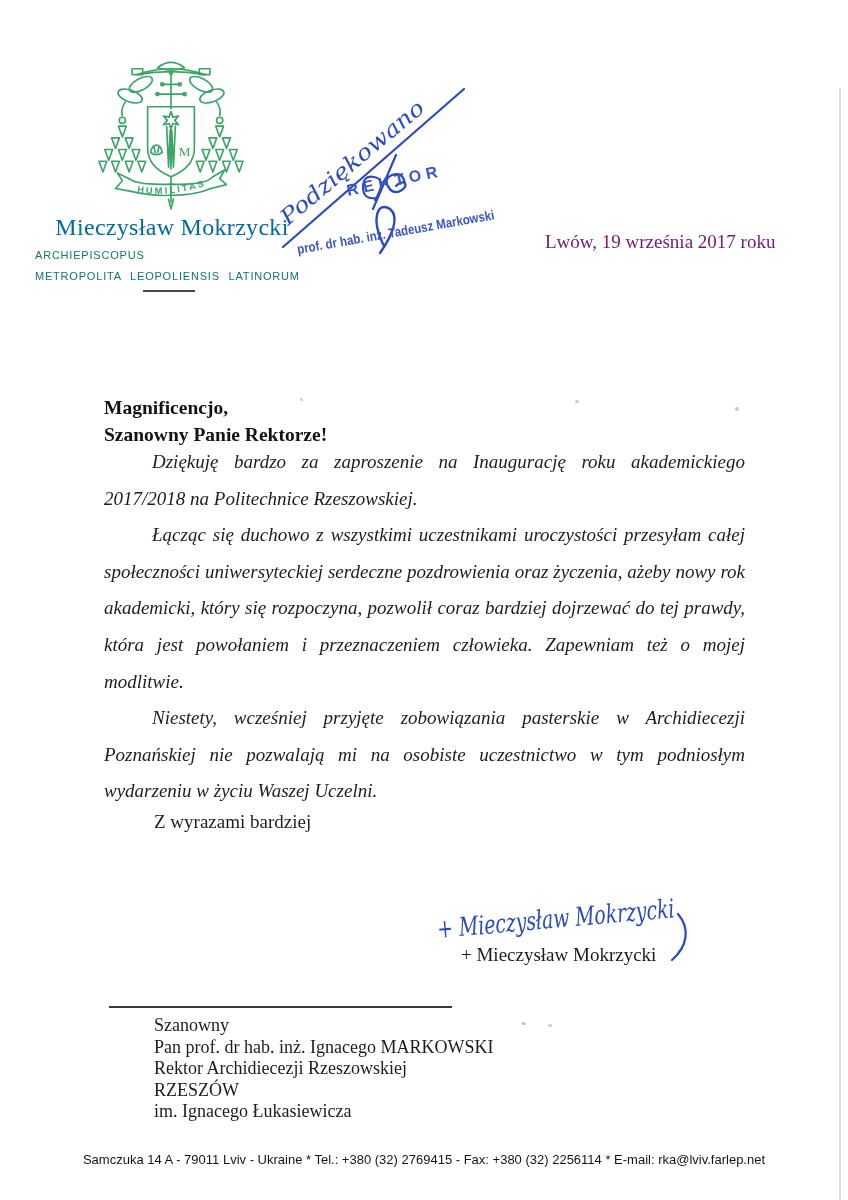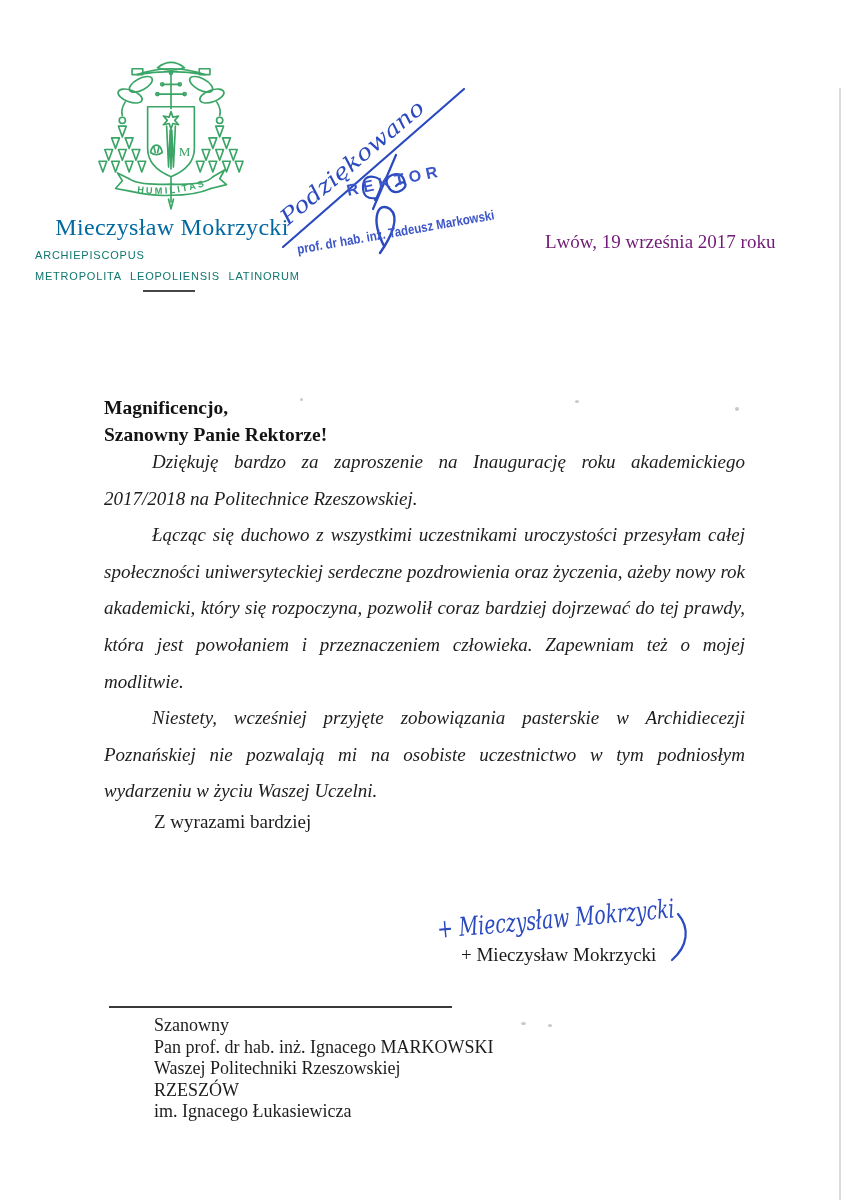"Waszej Politechniki Rzeszowskiej" div { text: Waszej Politechniki -> Rektor Archidiecezji }
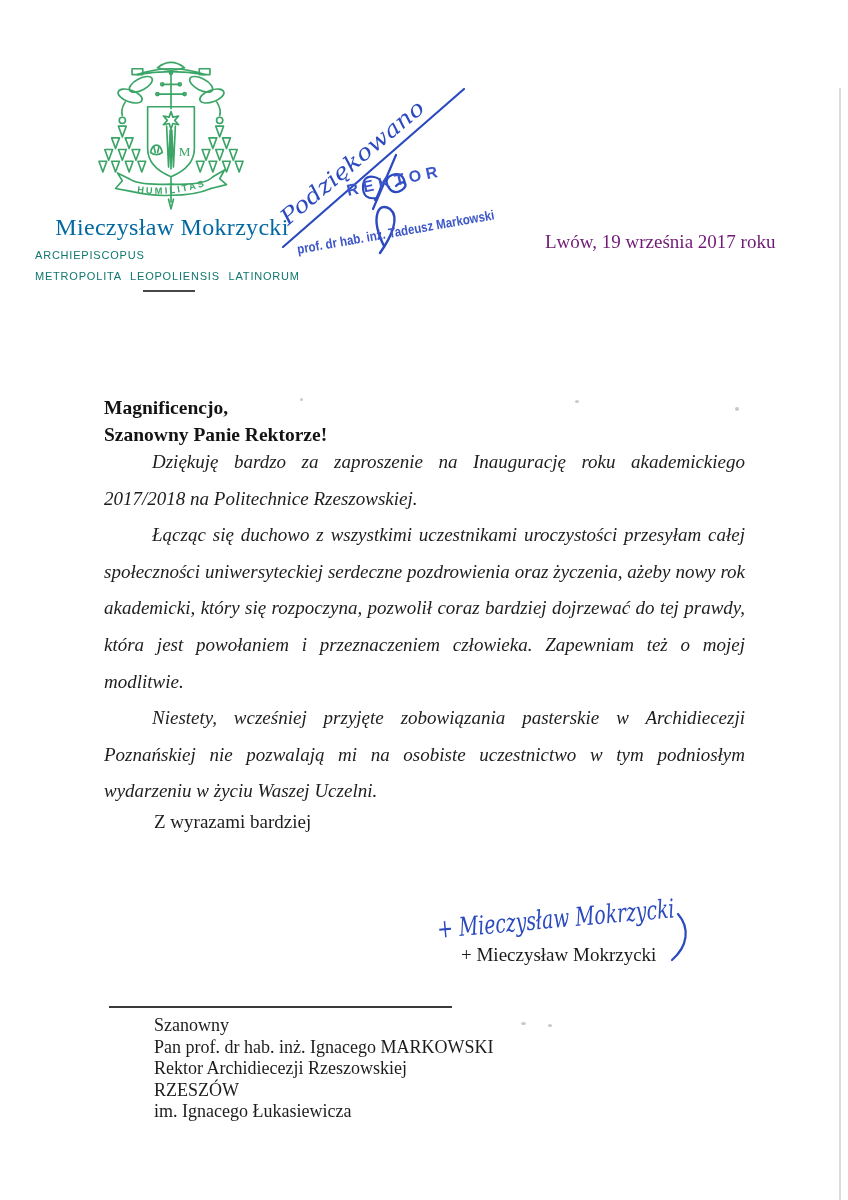"Samczuka 14 A - 79011" div.abs { html: none -> <div>Samczuka 14 A - 79011 Lviv - Ukraine * Tel.: +380 (32) 2769415 - Fax: +380 (32) 2256114 * E-mail: rka@lviv.farlep.net</div> }
